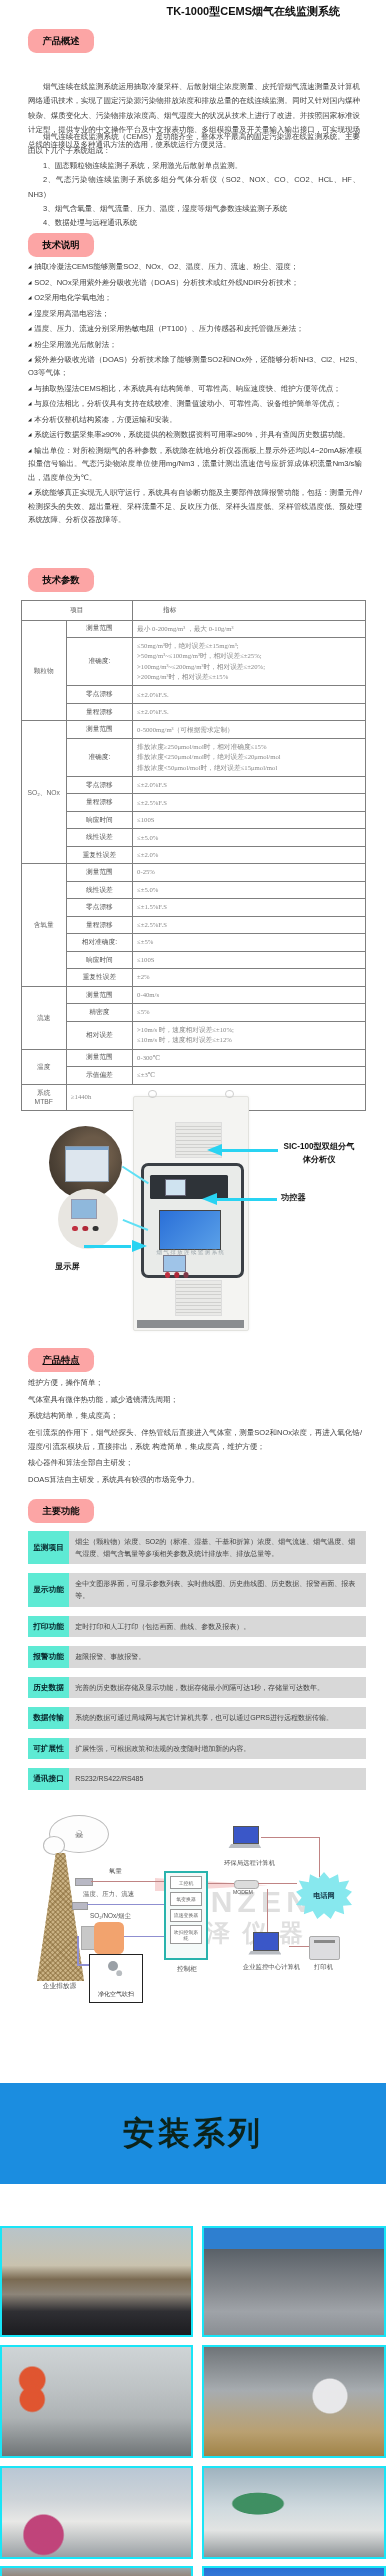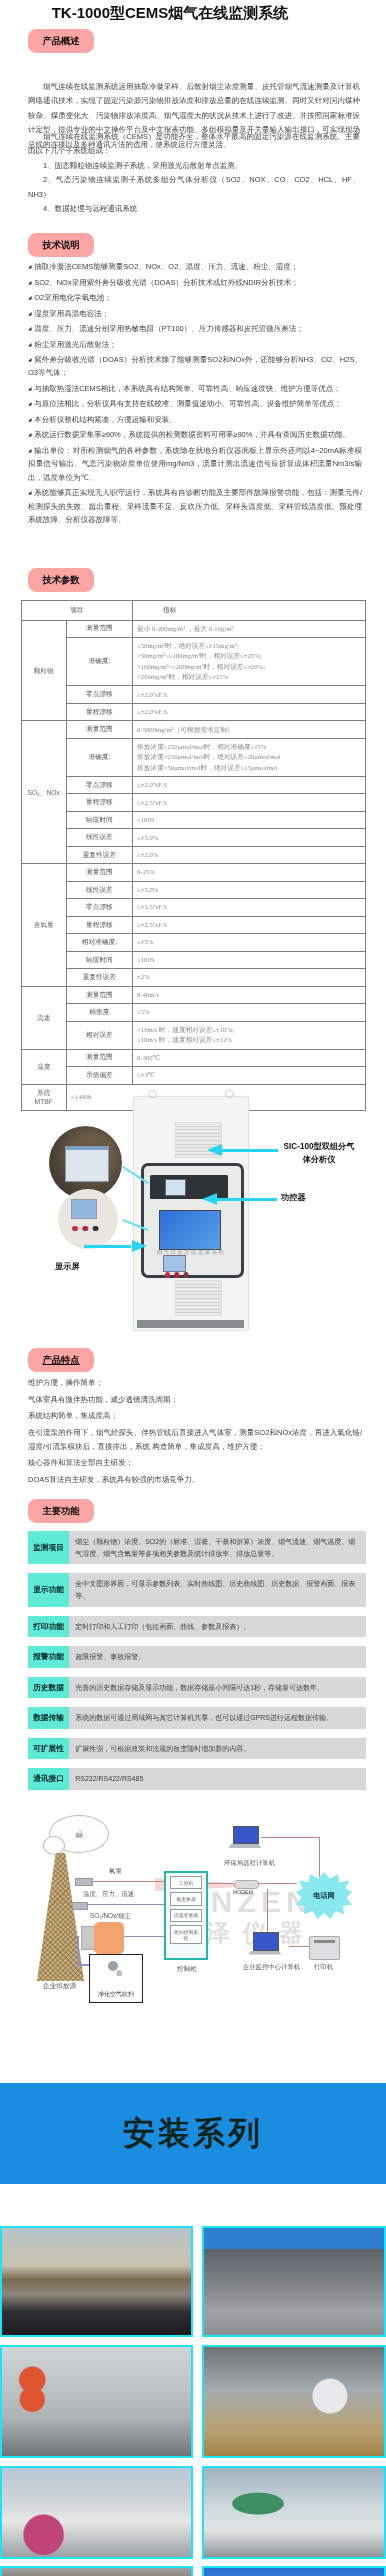"TK-1000型CEMS烟气在线监测系统" .page-title { font-size: 15px -> 11px; text-align: center -> right }
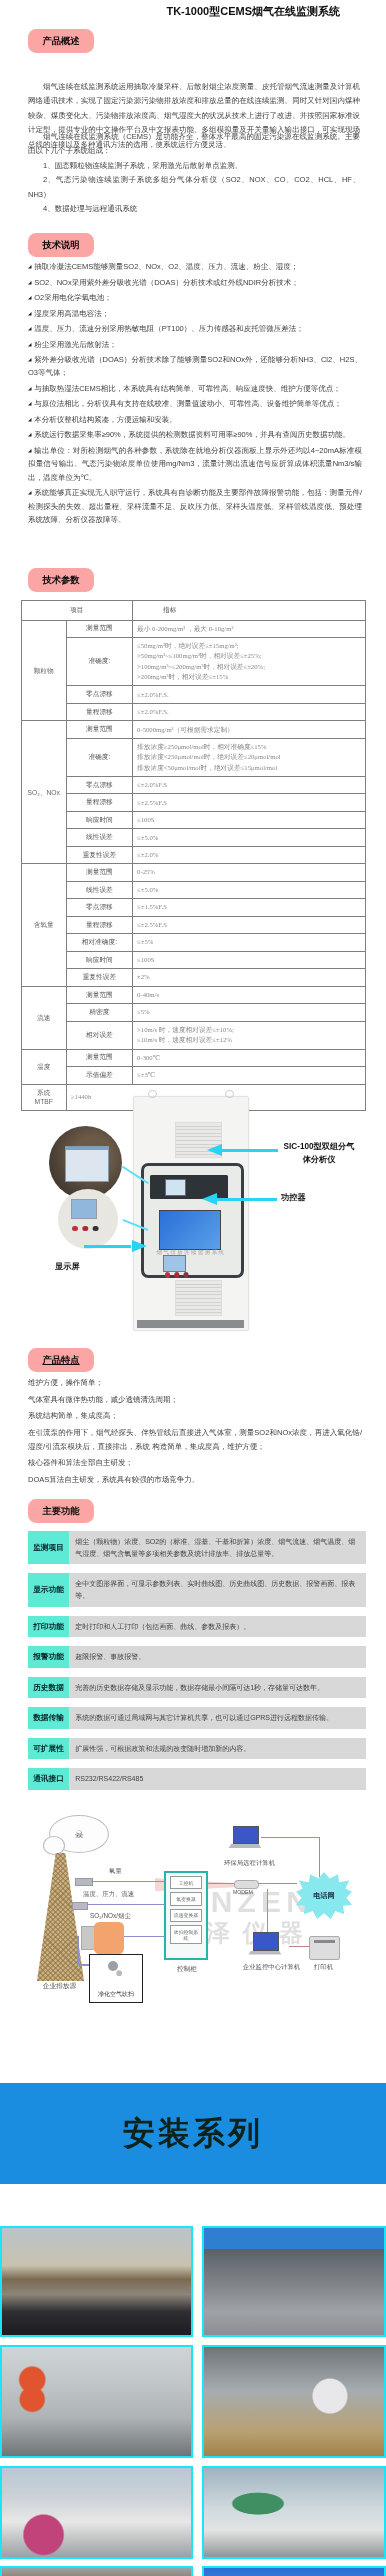"3、烟气含氧量、烟气流量、压力、温度，湿度等烟气参数连续监测子系统" p.ind { html: none -> <p>3、烟气含氧量、烟气流量、压力、温度，湿度等烟气参数连续监测子系统</p> }
